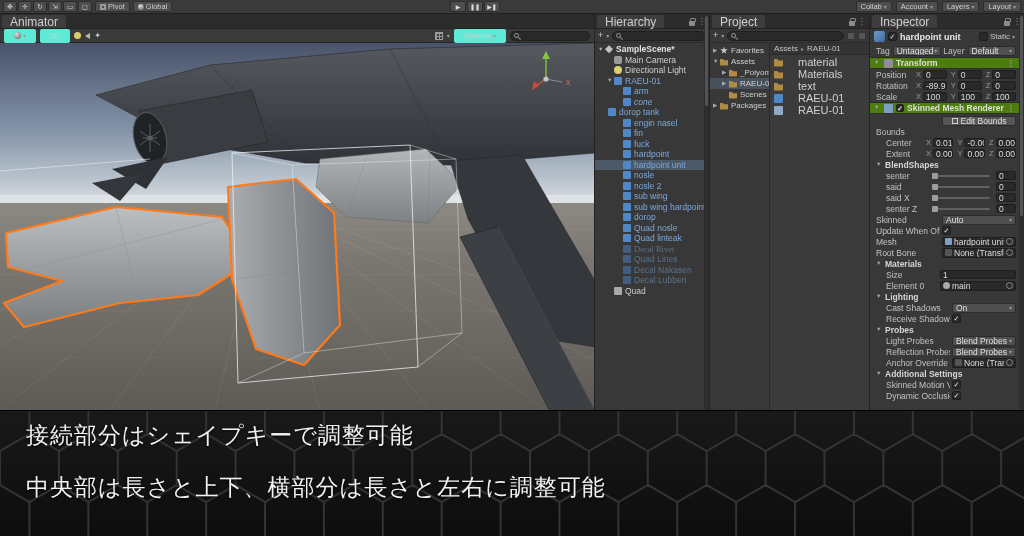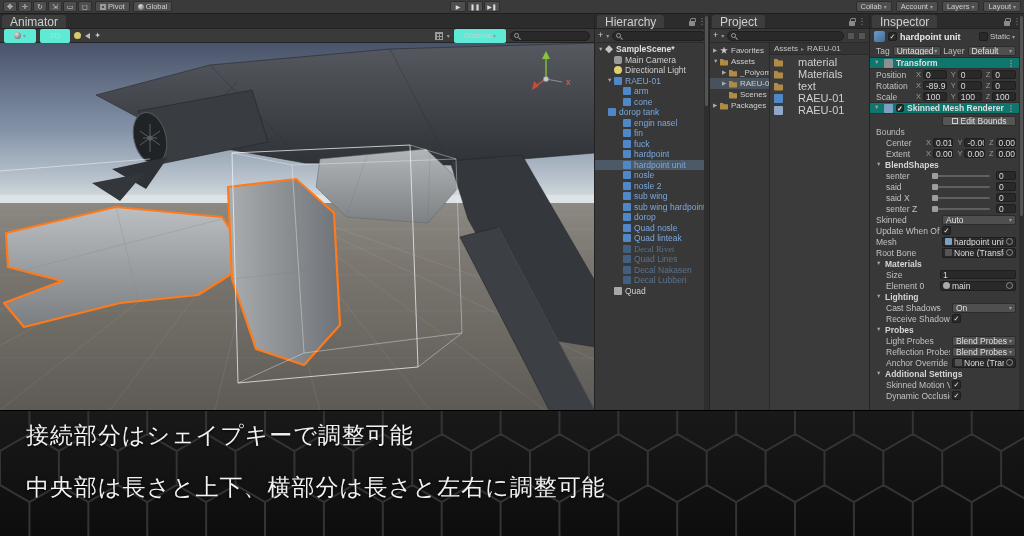"Transform" .comp-header { background: #0f766e -> #4d7c0f }
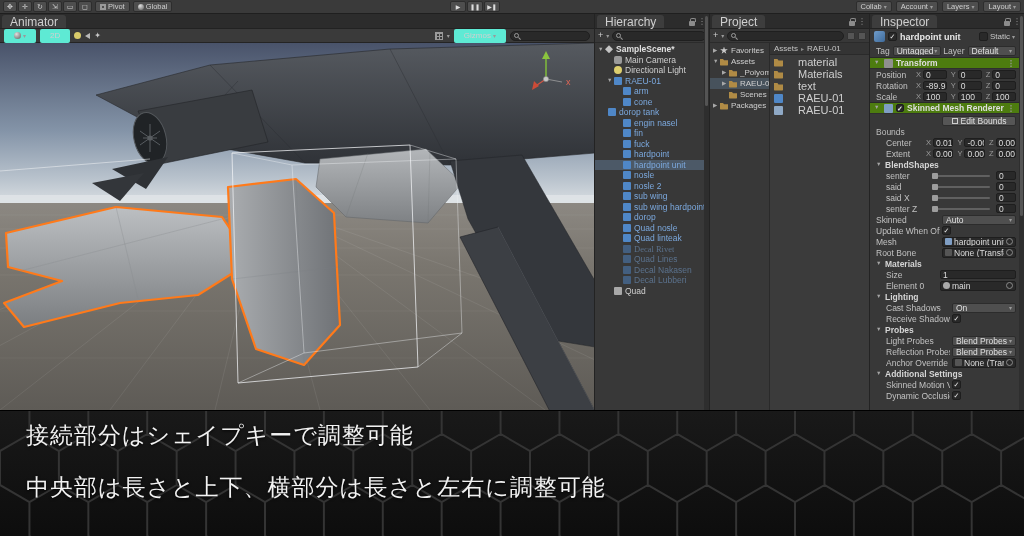"cone" div.h-row { font-style: none -> italic }
